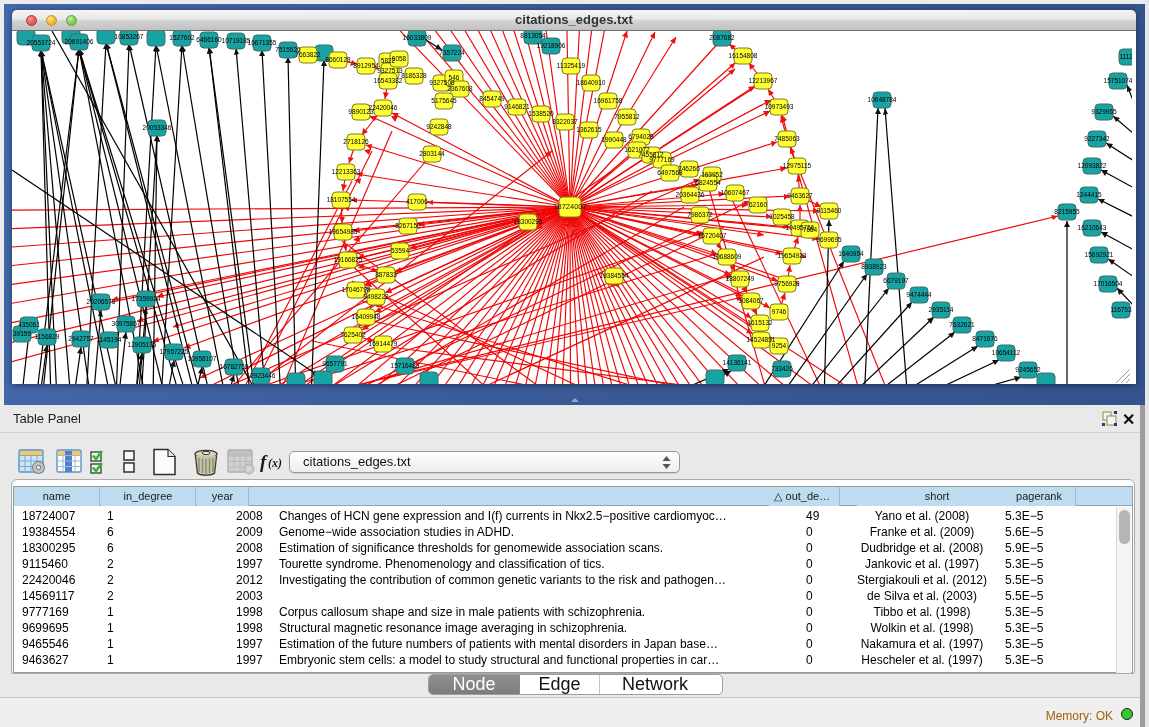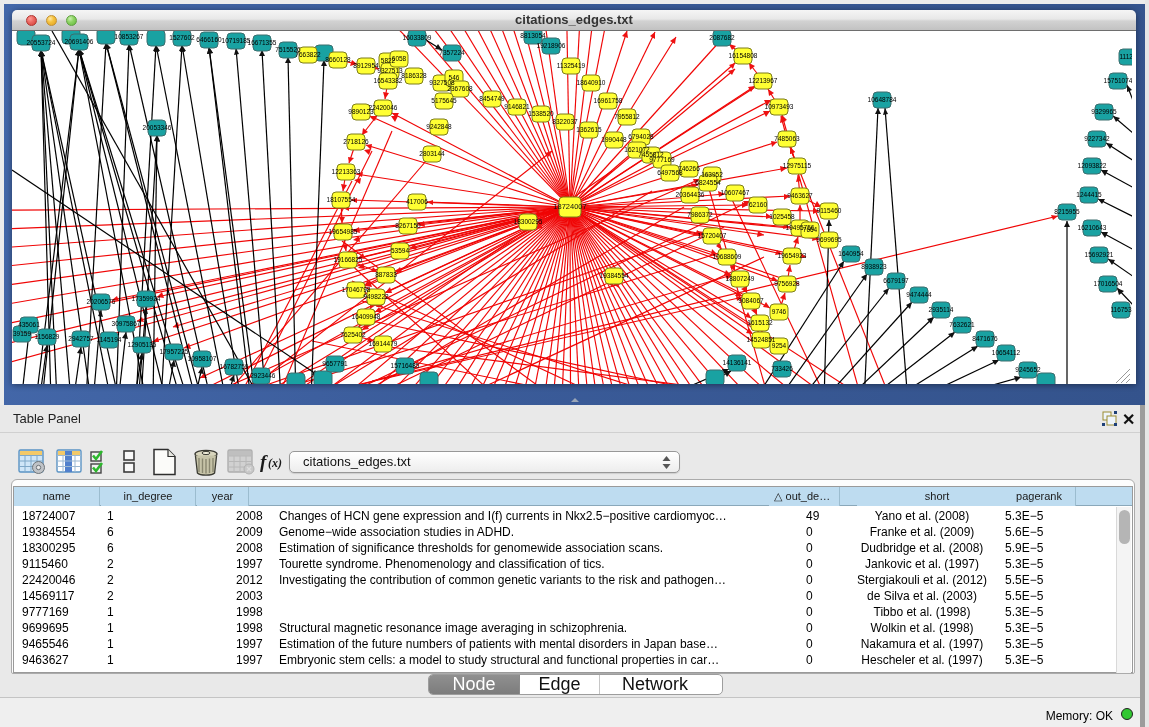"Corpus callosum shape and size" span.c3 { html: none -> <span>Corpus callosum shape and size in male patients with schizophrenia.</span> }
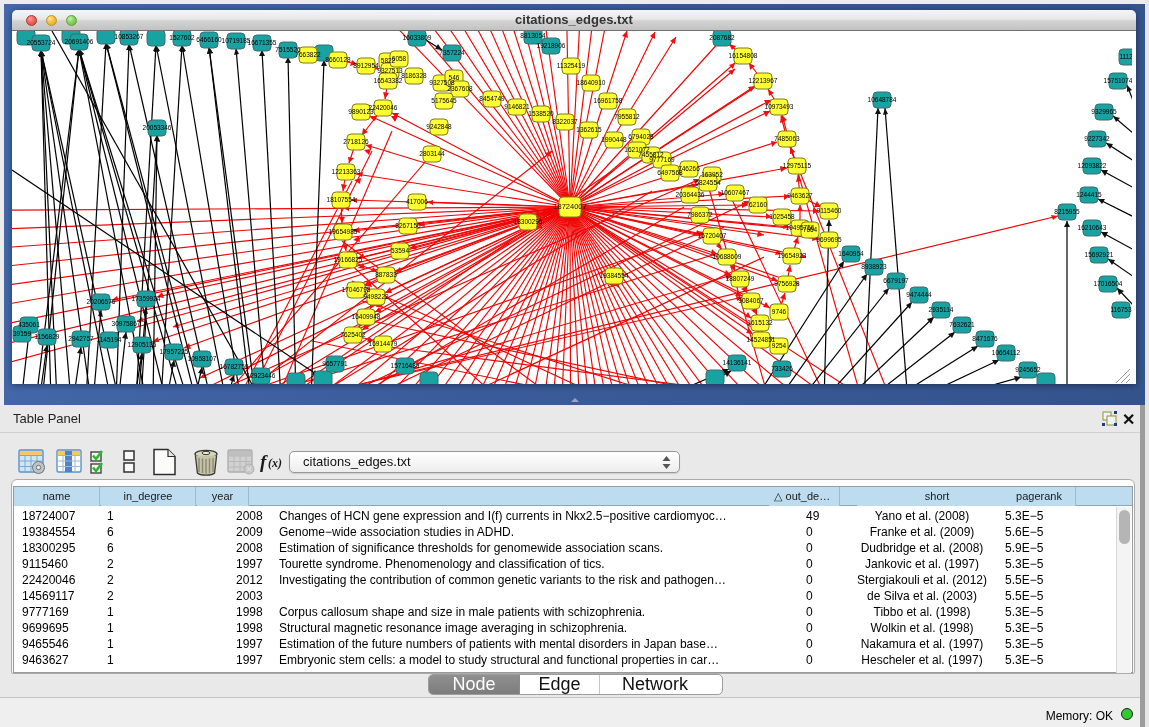"Memory: OK" #mem { color: #000000 -> #a16207 }
